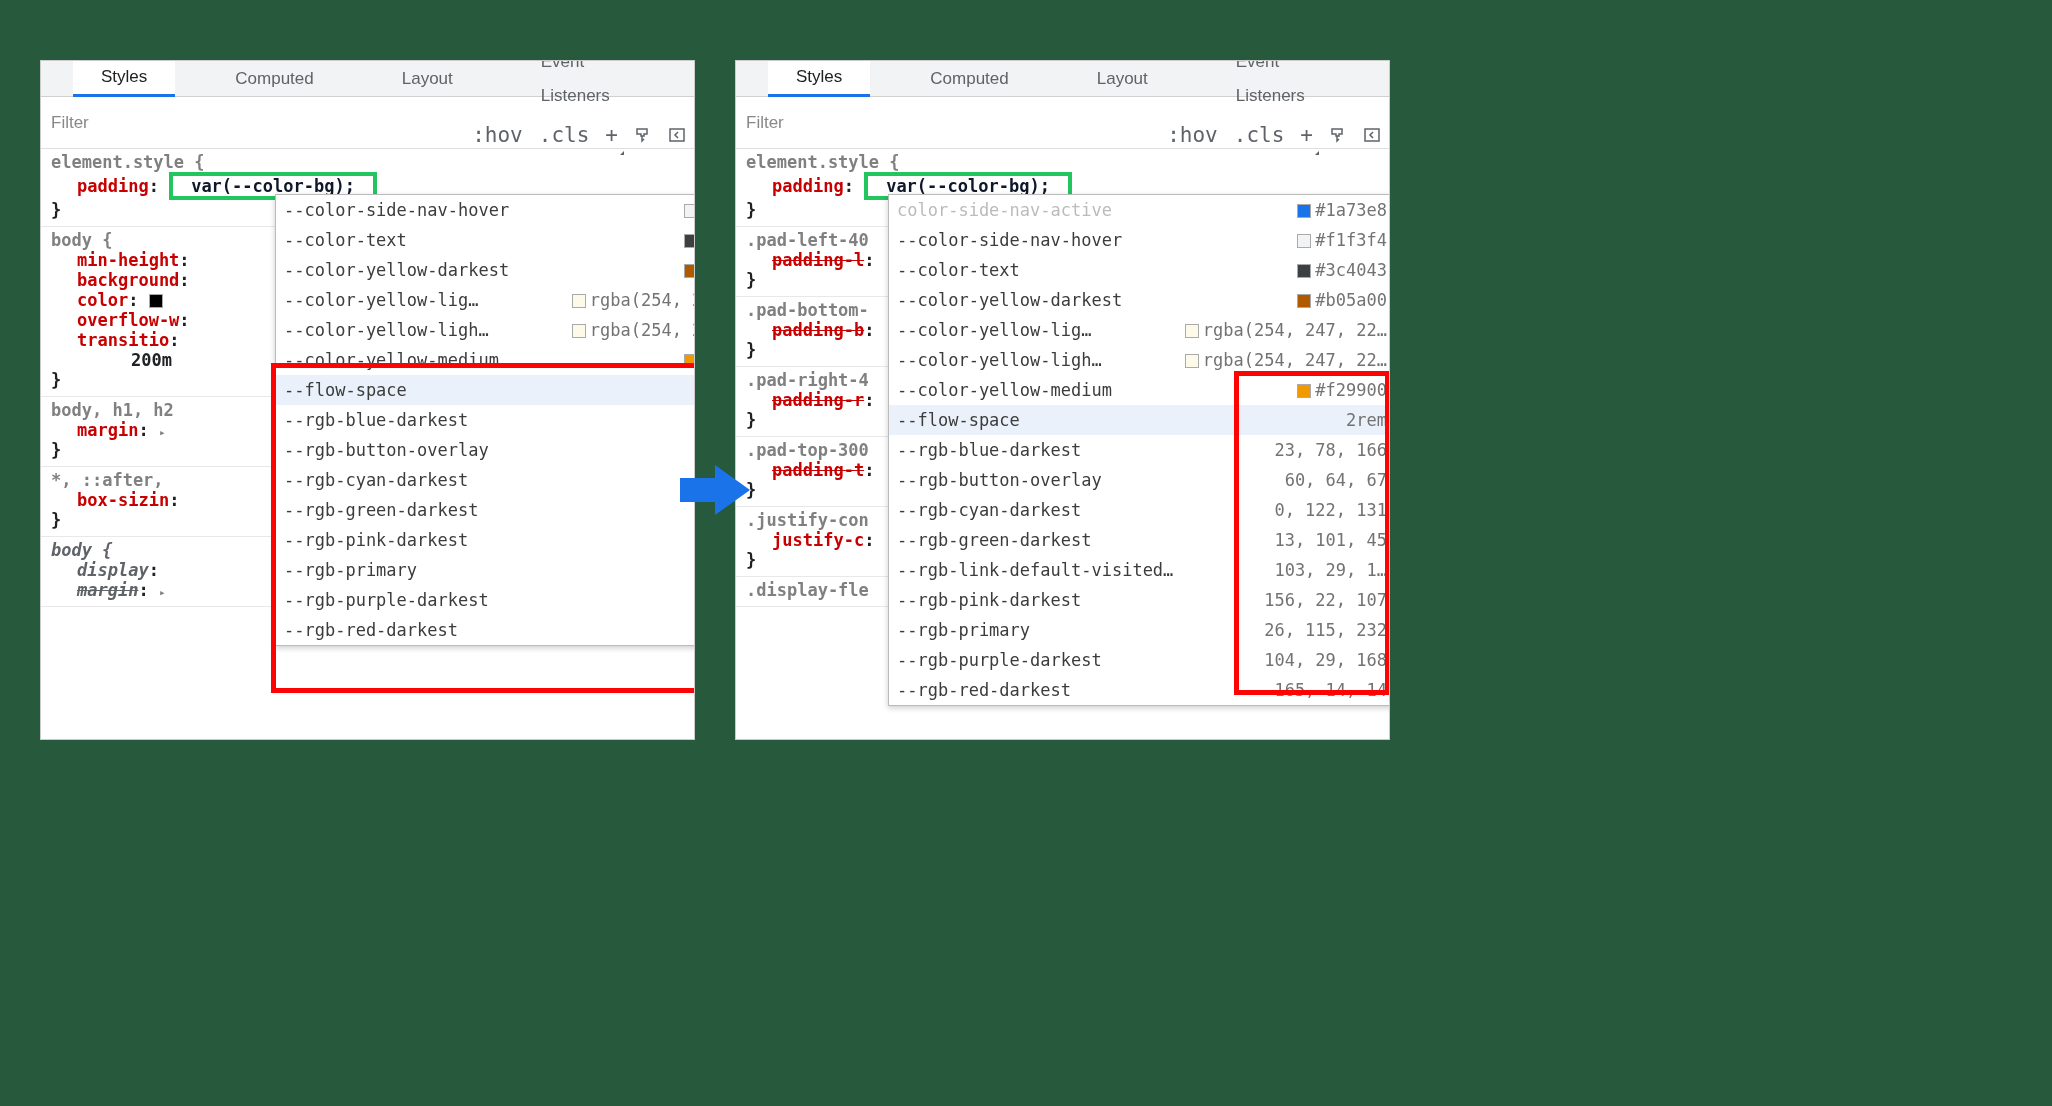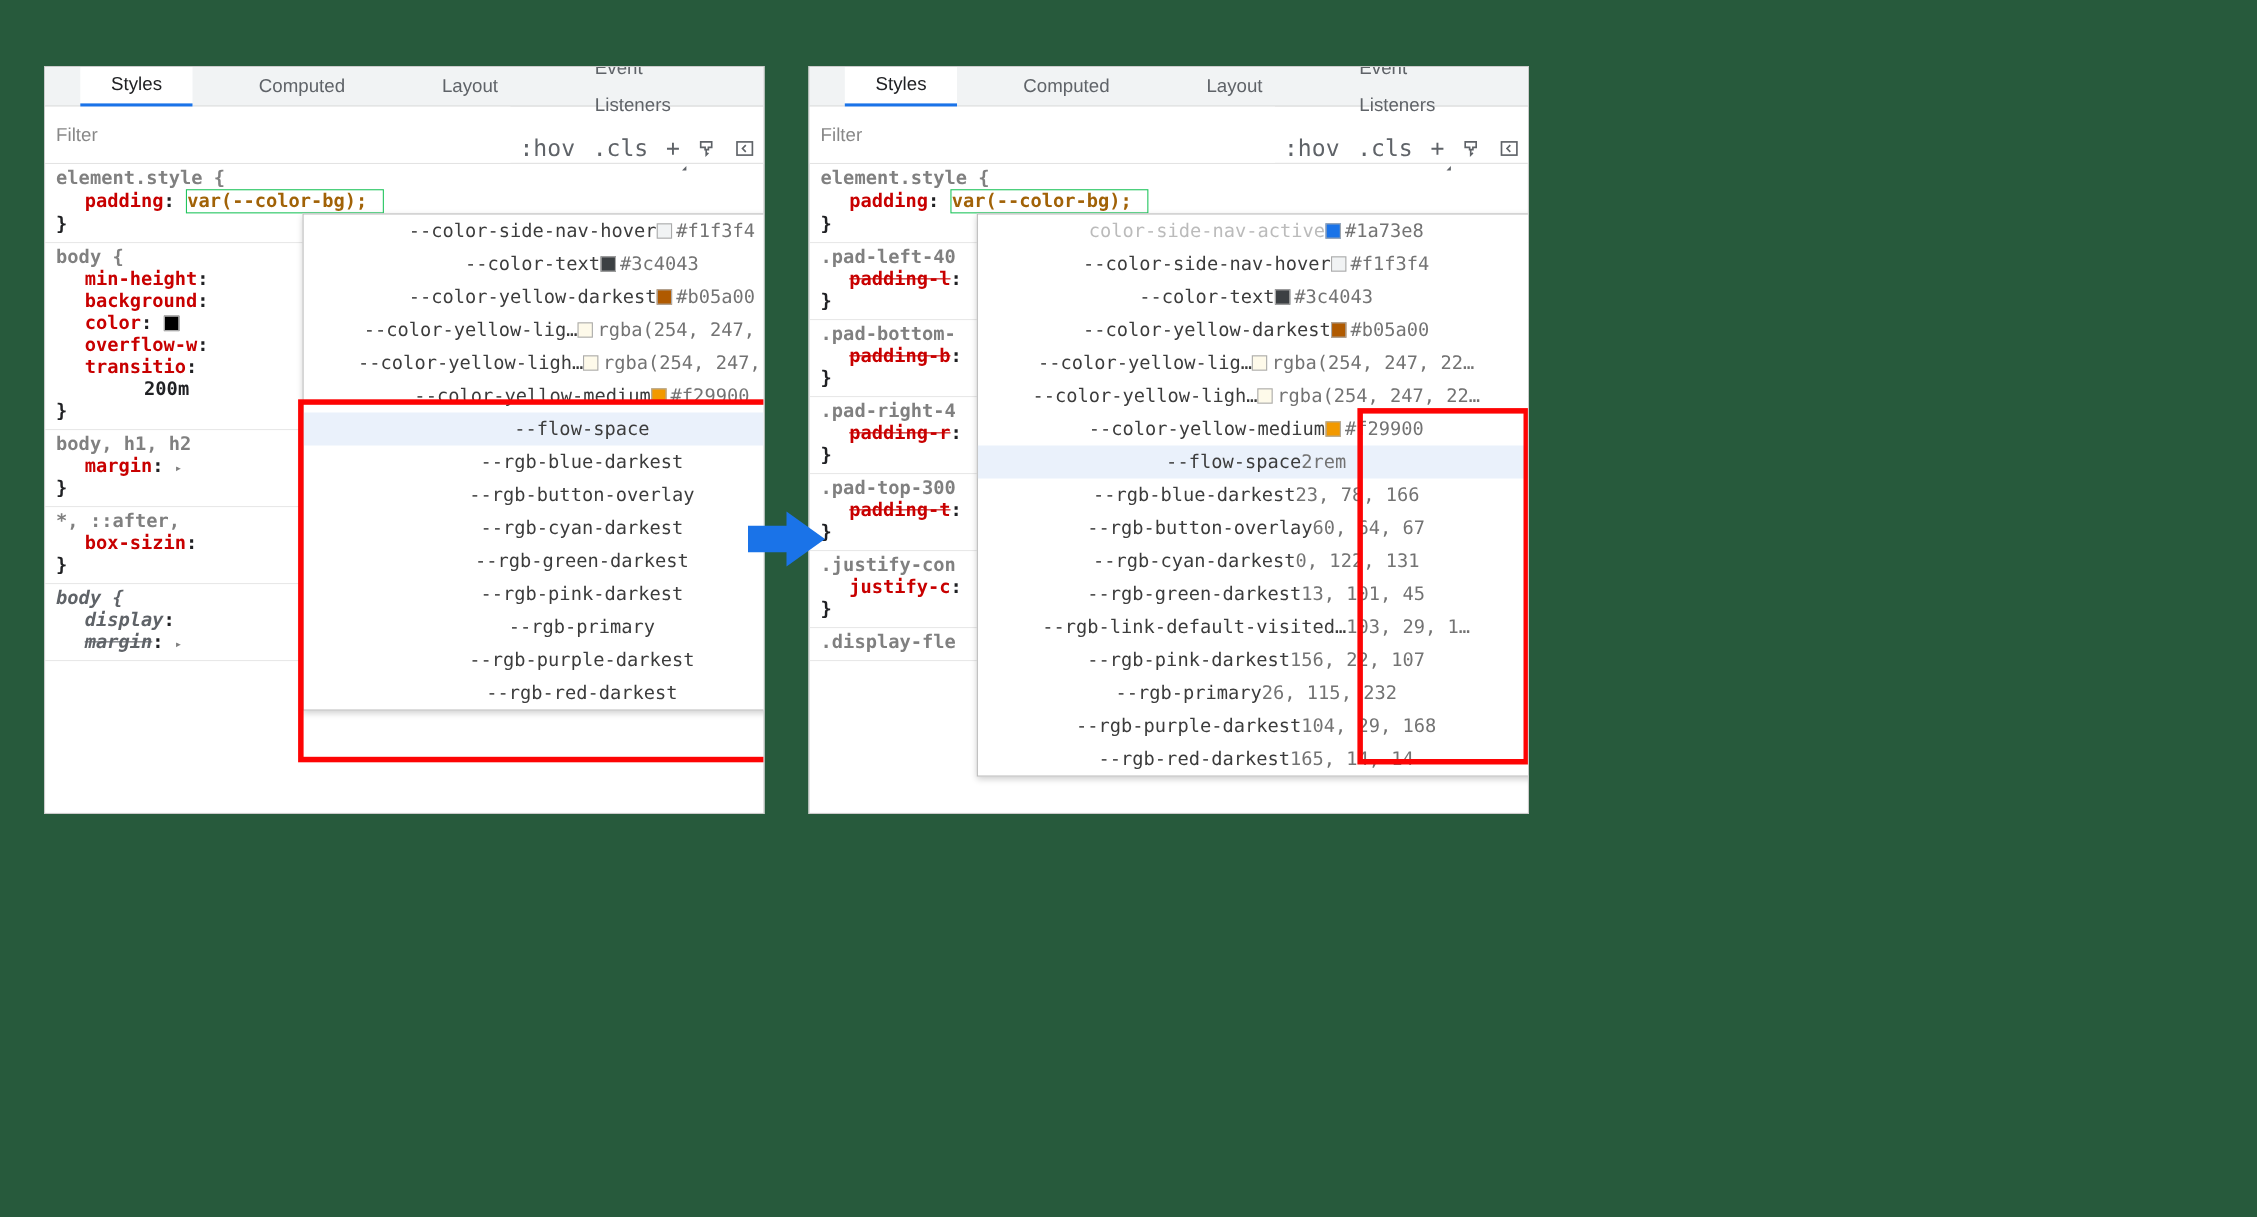"var(--color-bg);" .valbox { border: 1px solid #22c55e -> 4px solid #22c55e; color: #a16207 -> #0f172a; padding: 0 0 -> 0 18px }
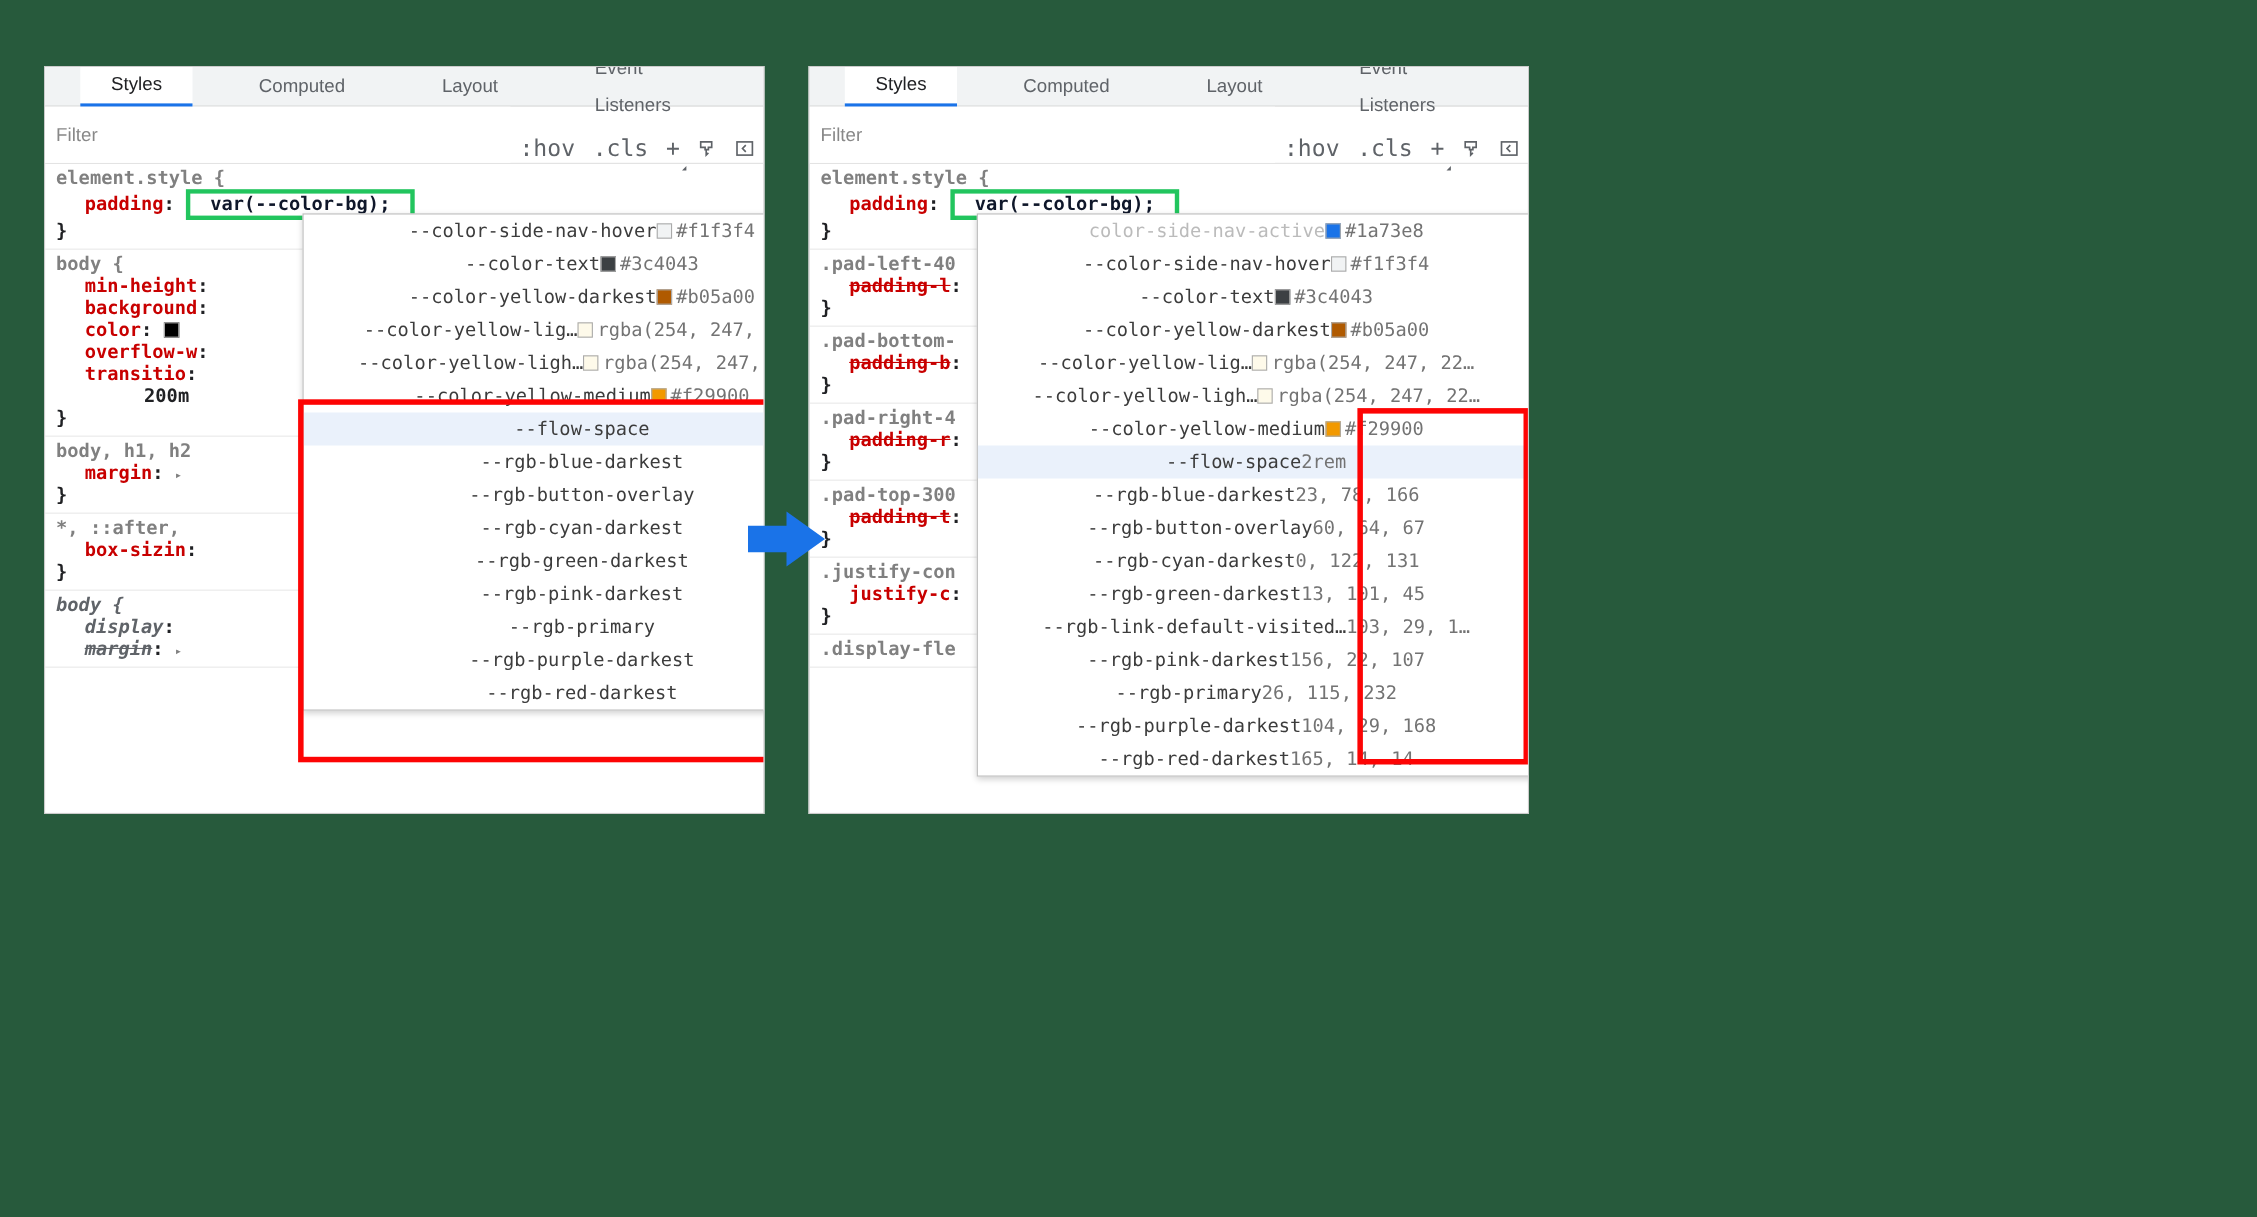"--color-side-nav-hover" .ac-row { justify-content: center -> space-between }
